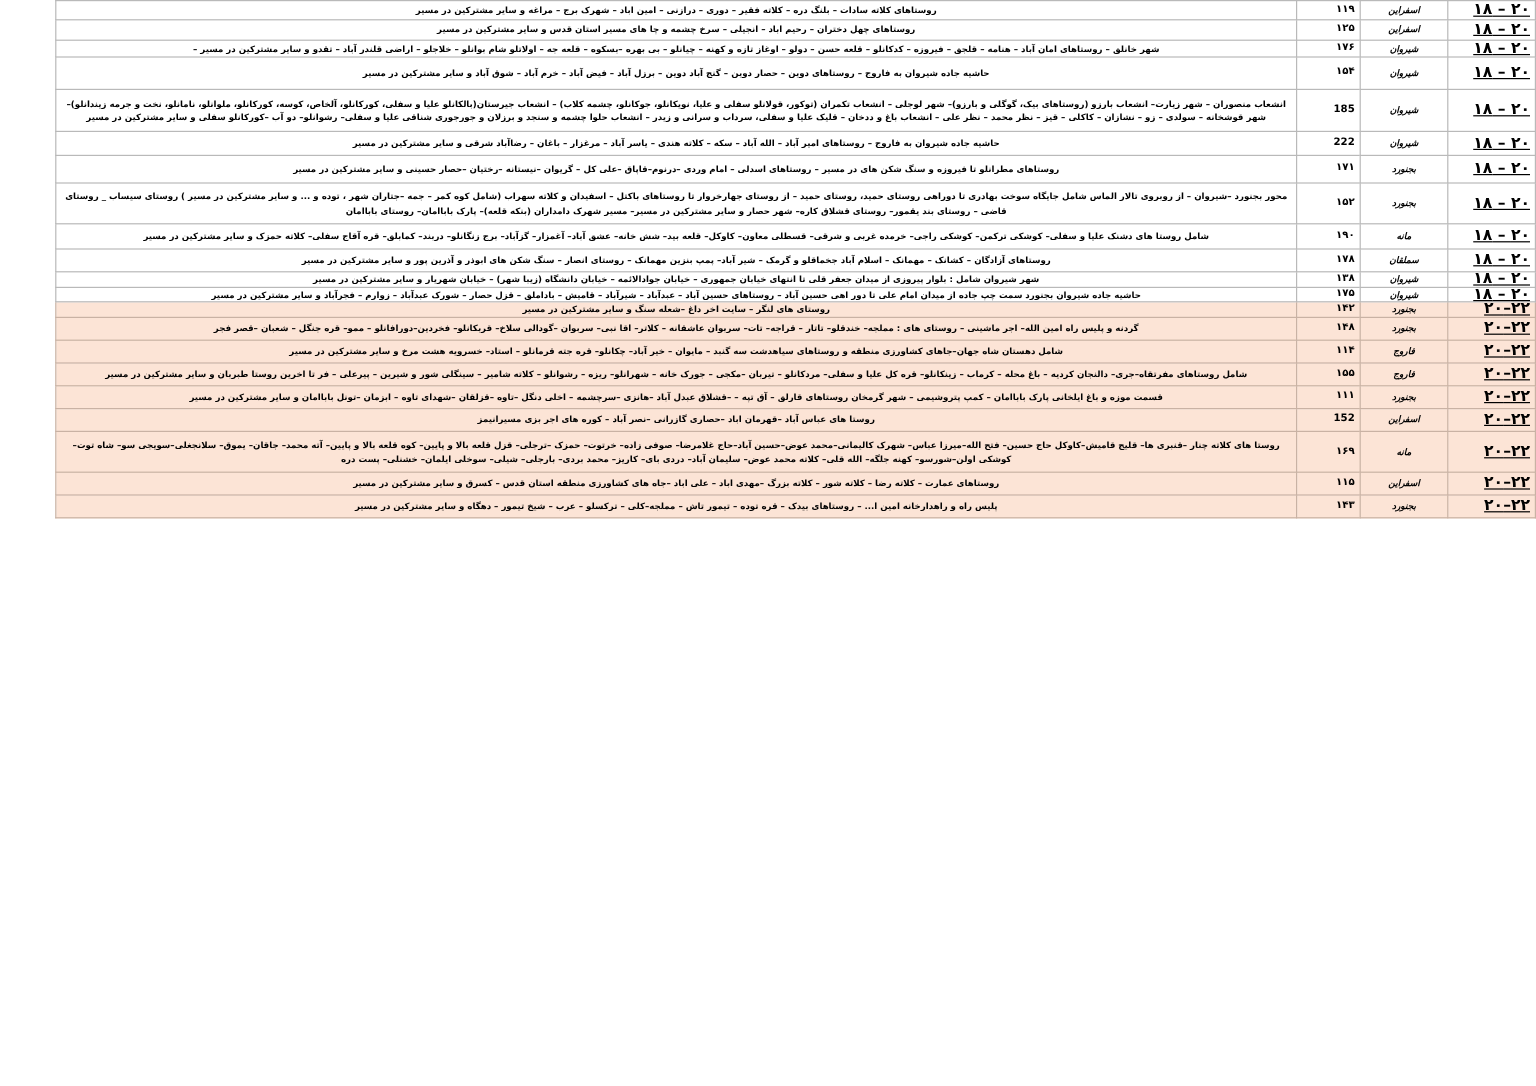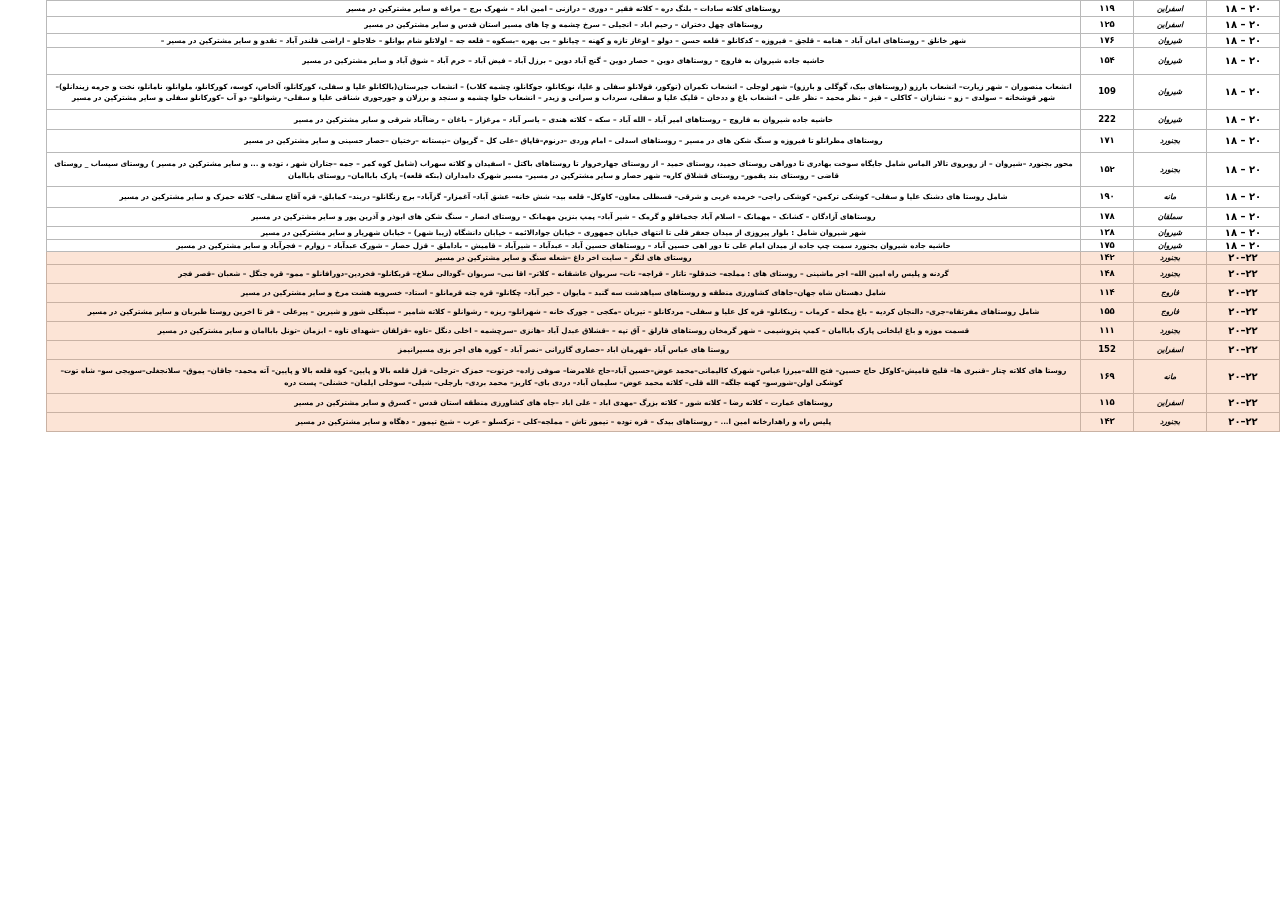"۱۱۹" td.c-code { text-align: center -> none }
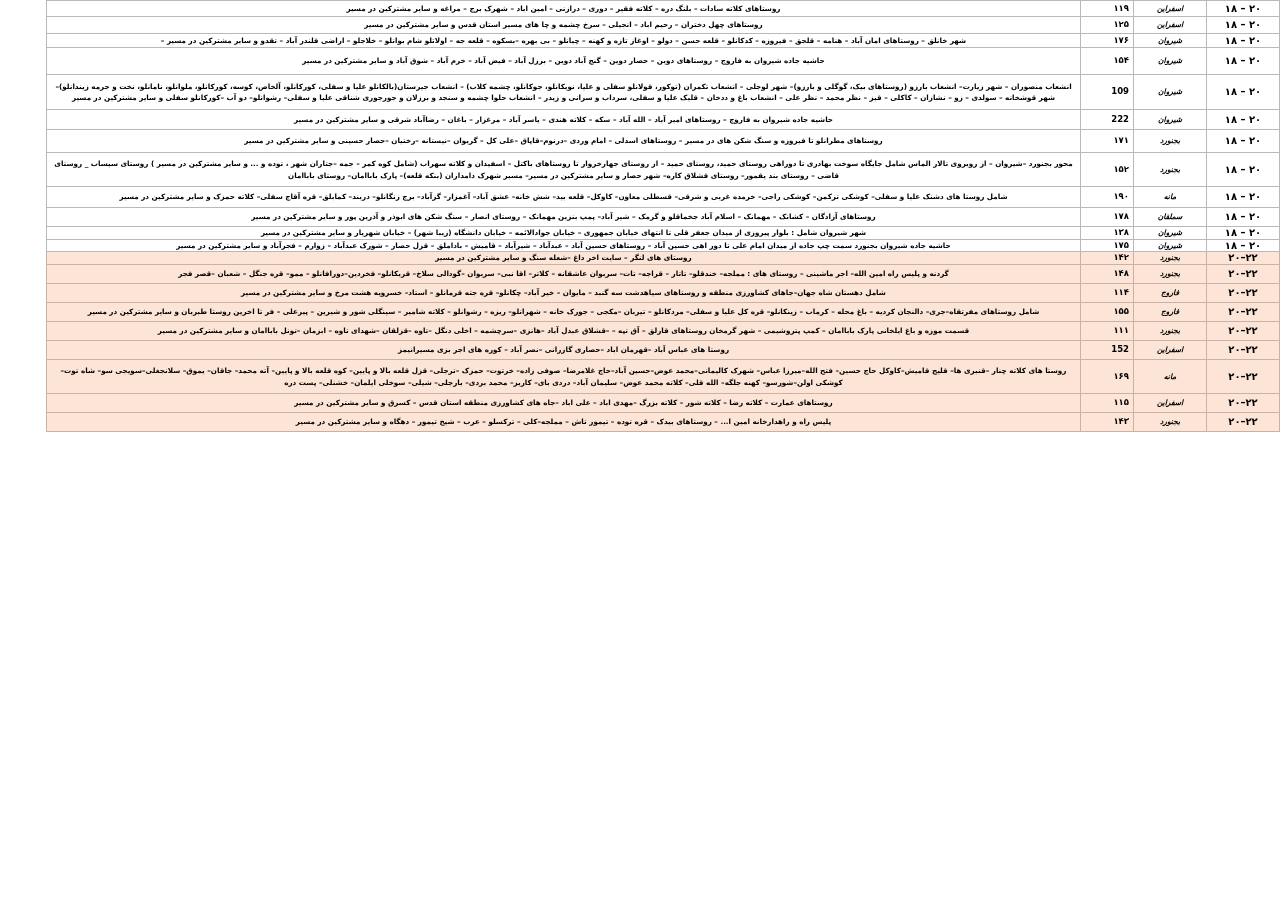"۲۰ – ۱۸" td.c-time { font-size: 10px -> 13px; text-align: center -> right; text-decoration: none -> underline }
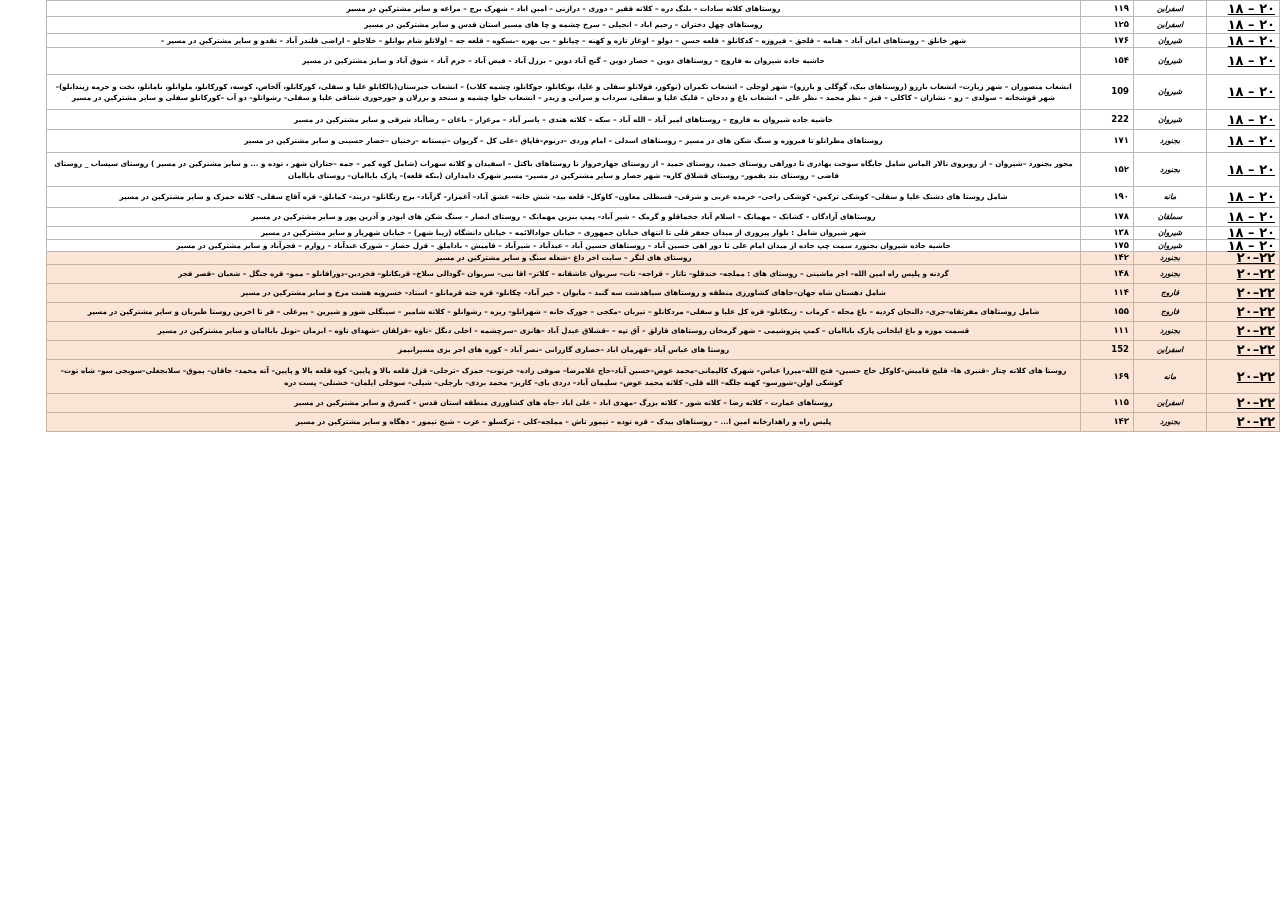"109" td.c-code { text: 109 -> 185 }
